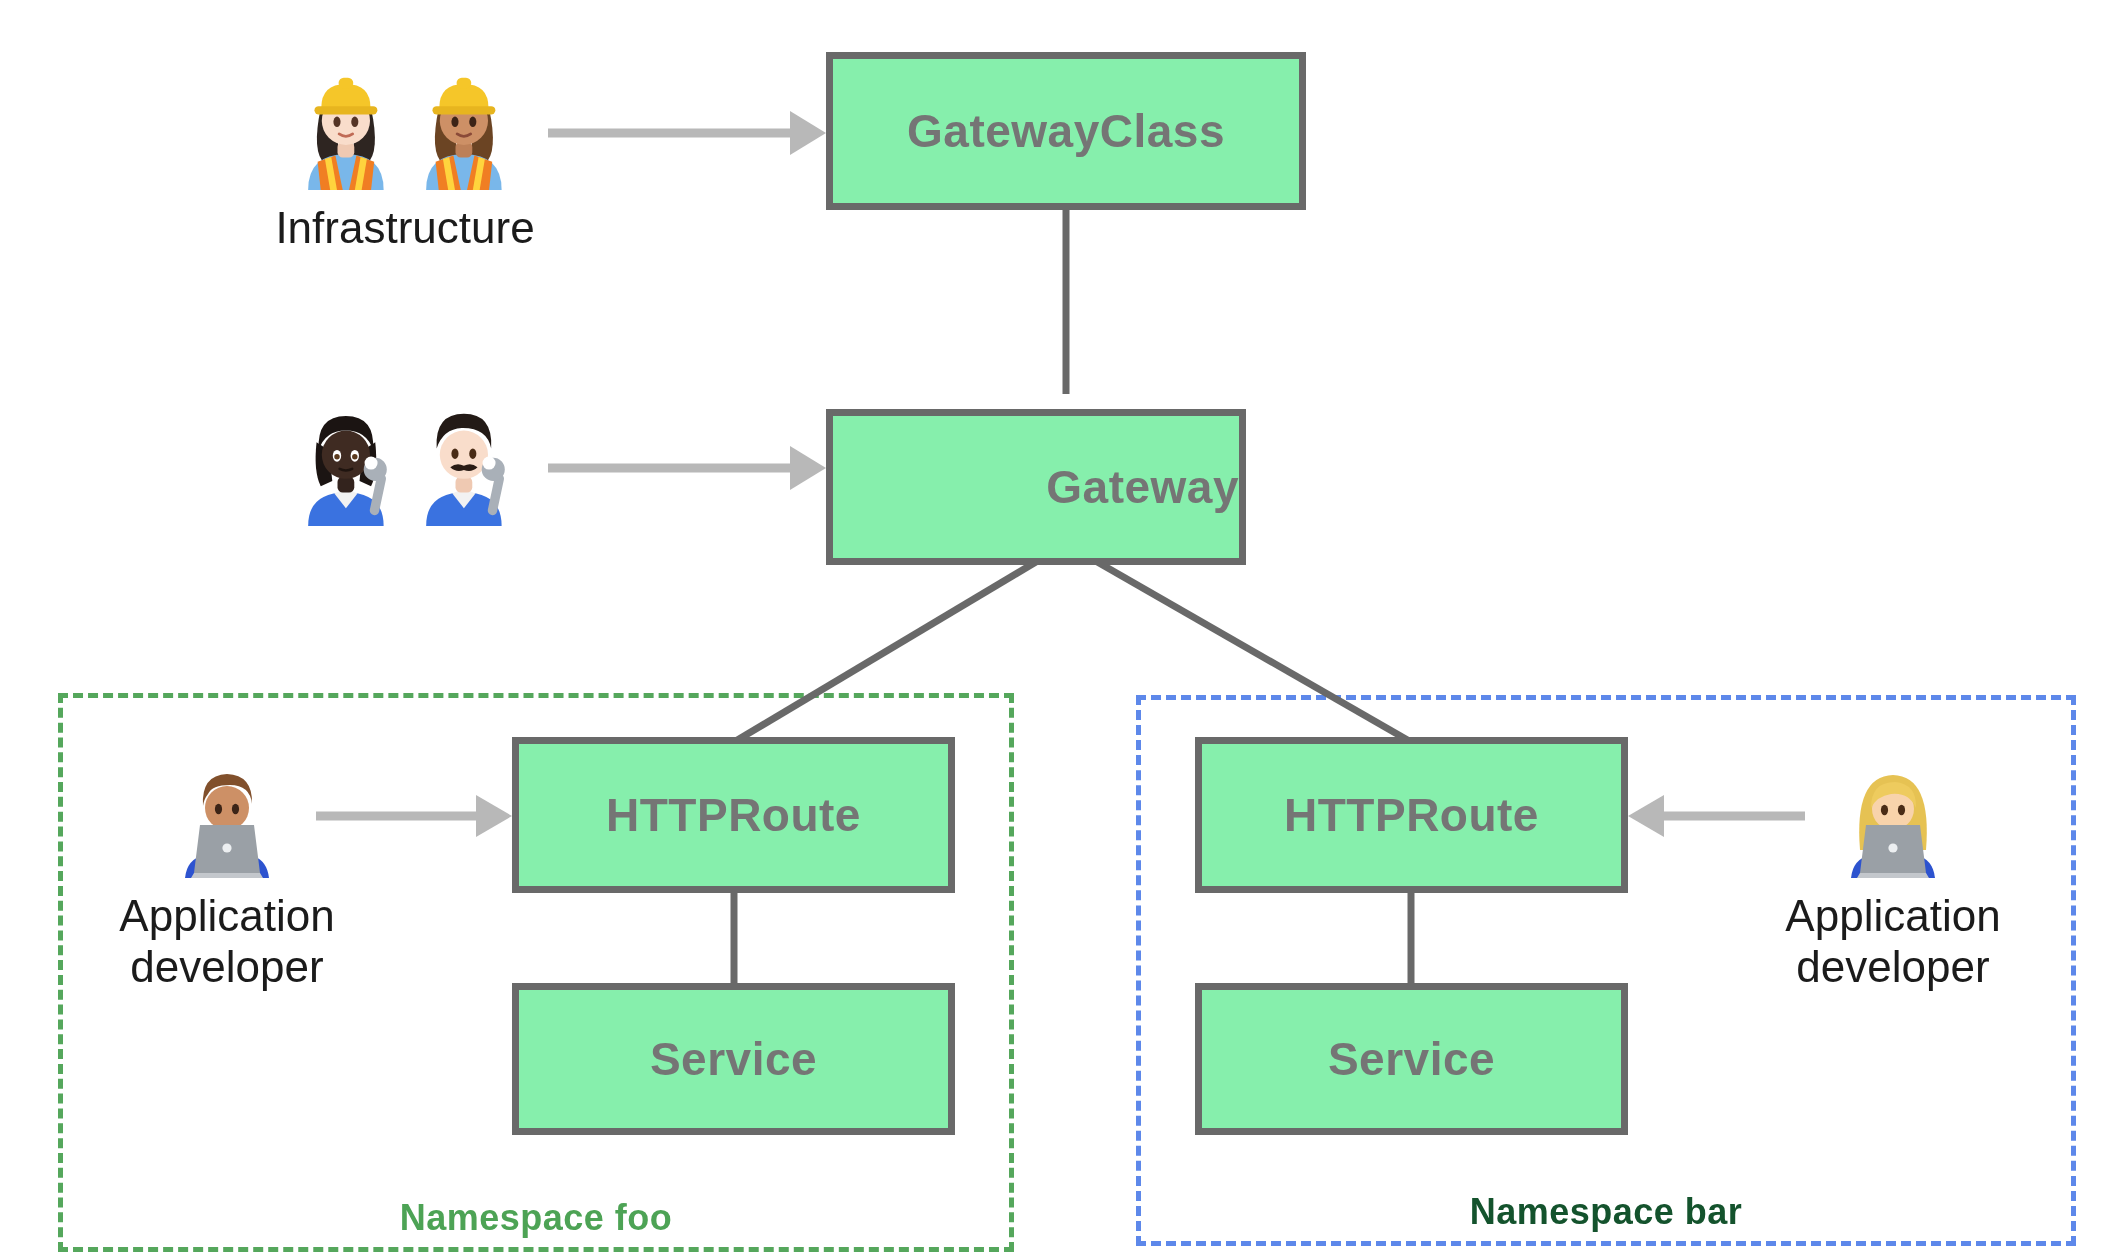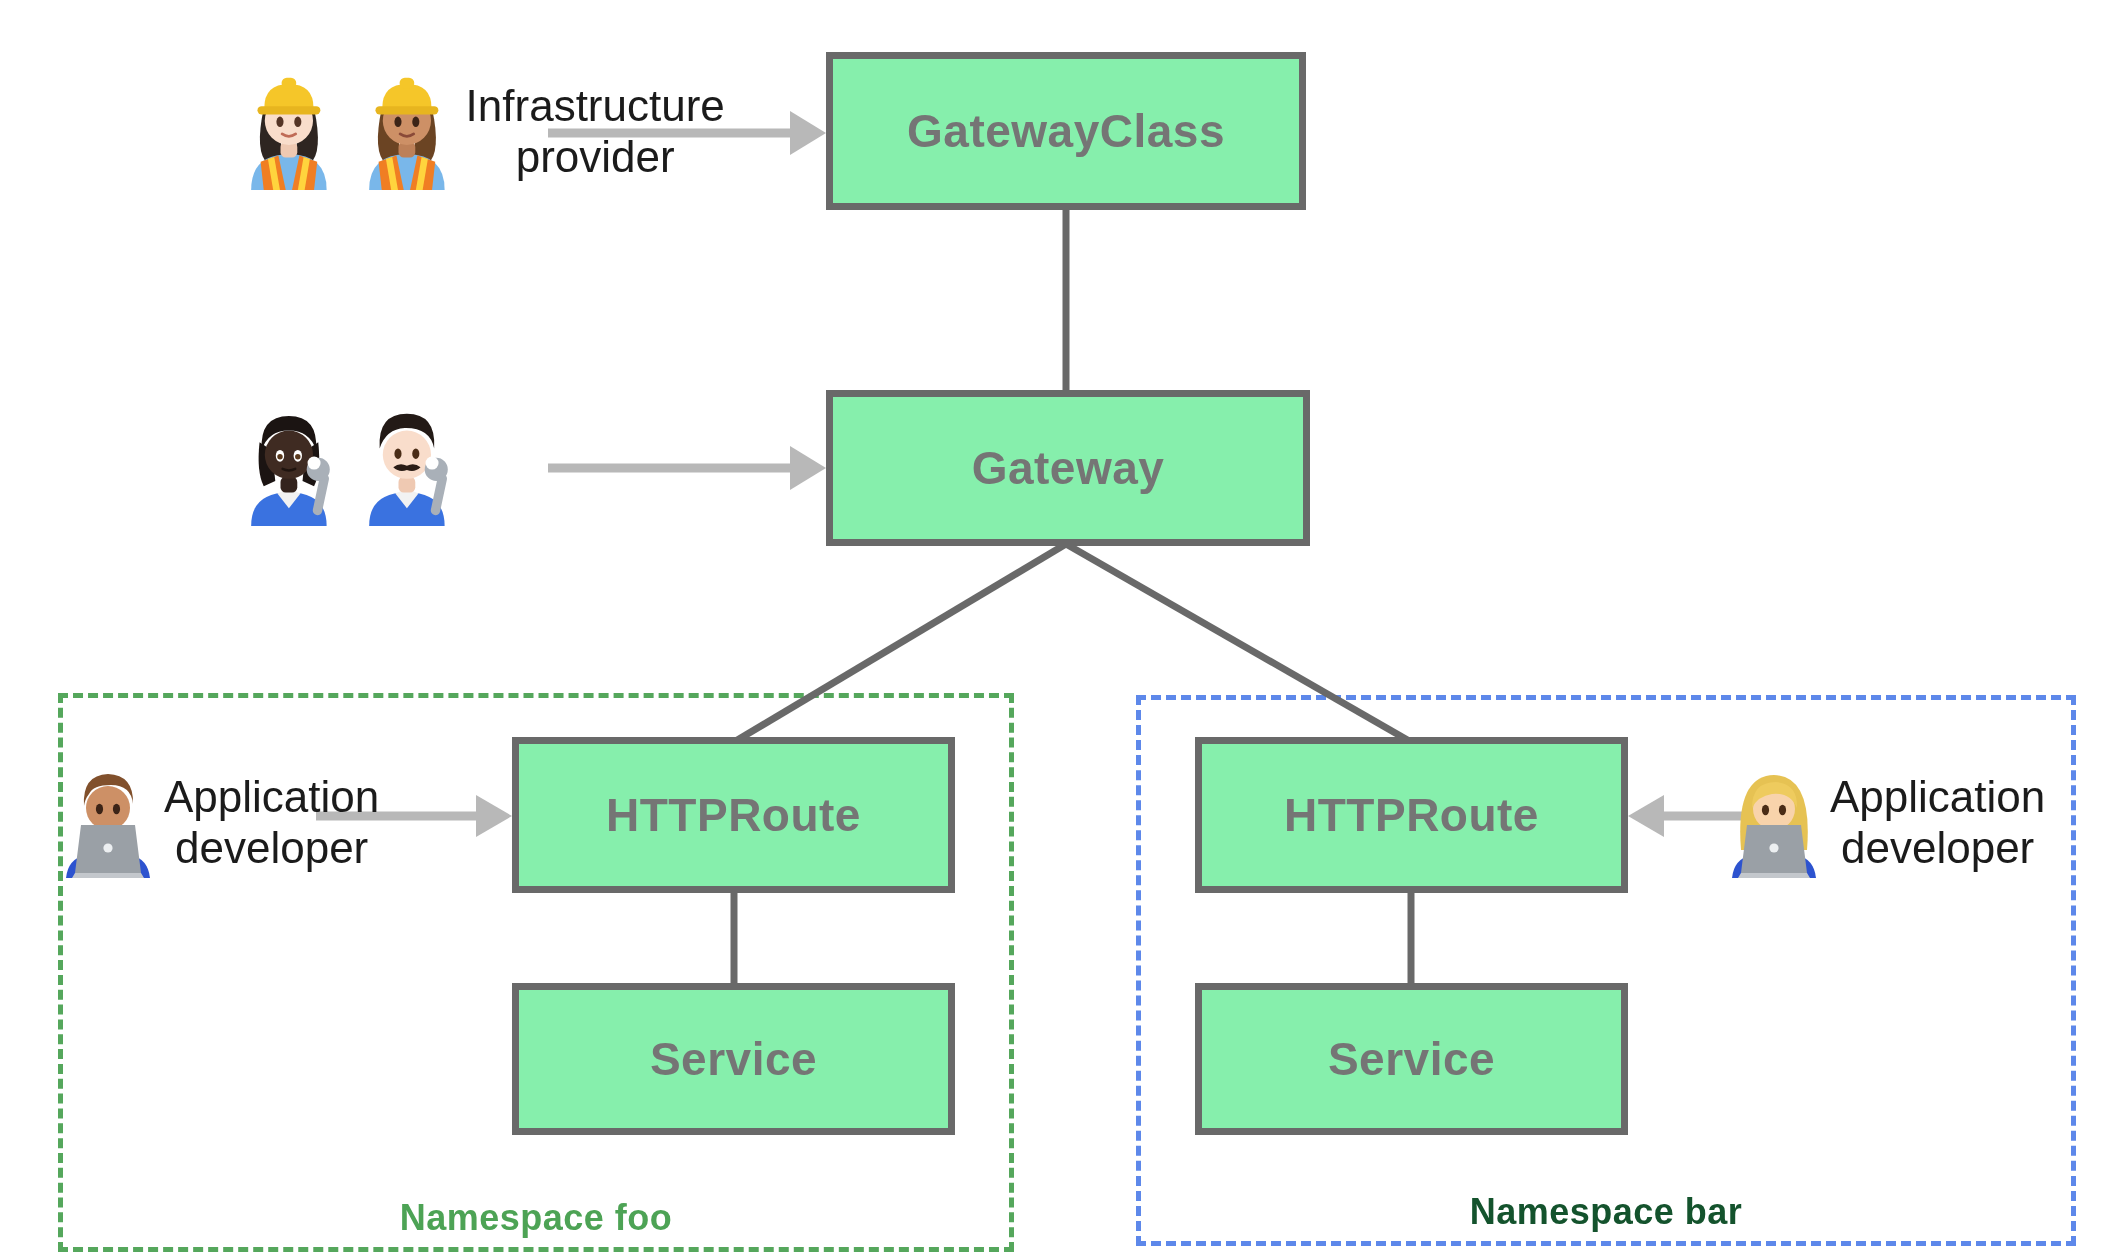"Infrastructure" .persona { flex-direction: row -> column }
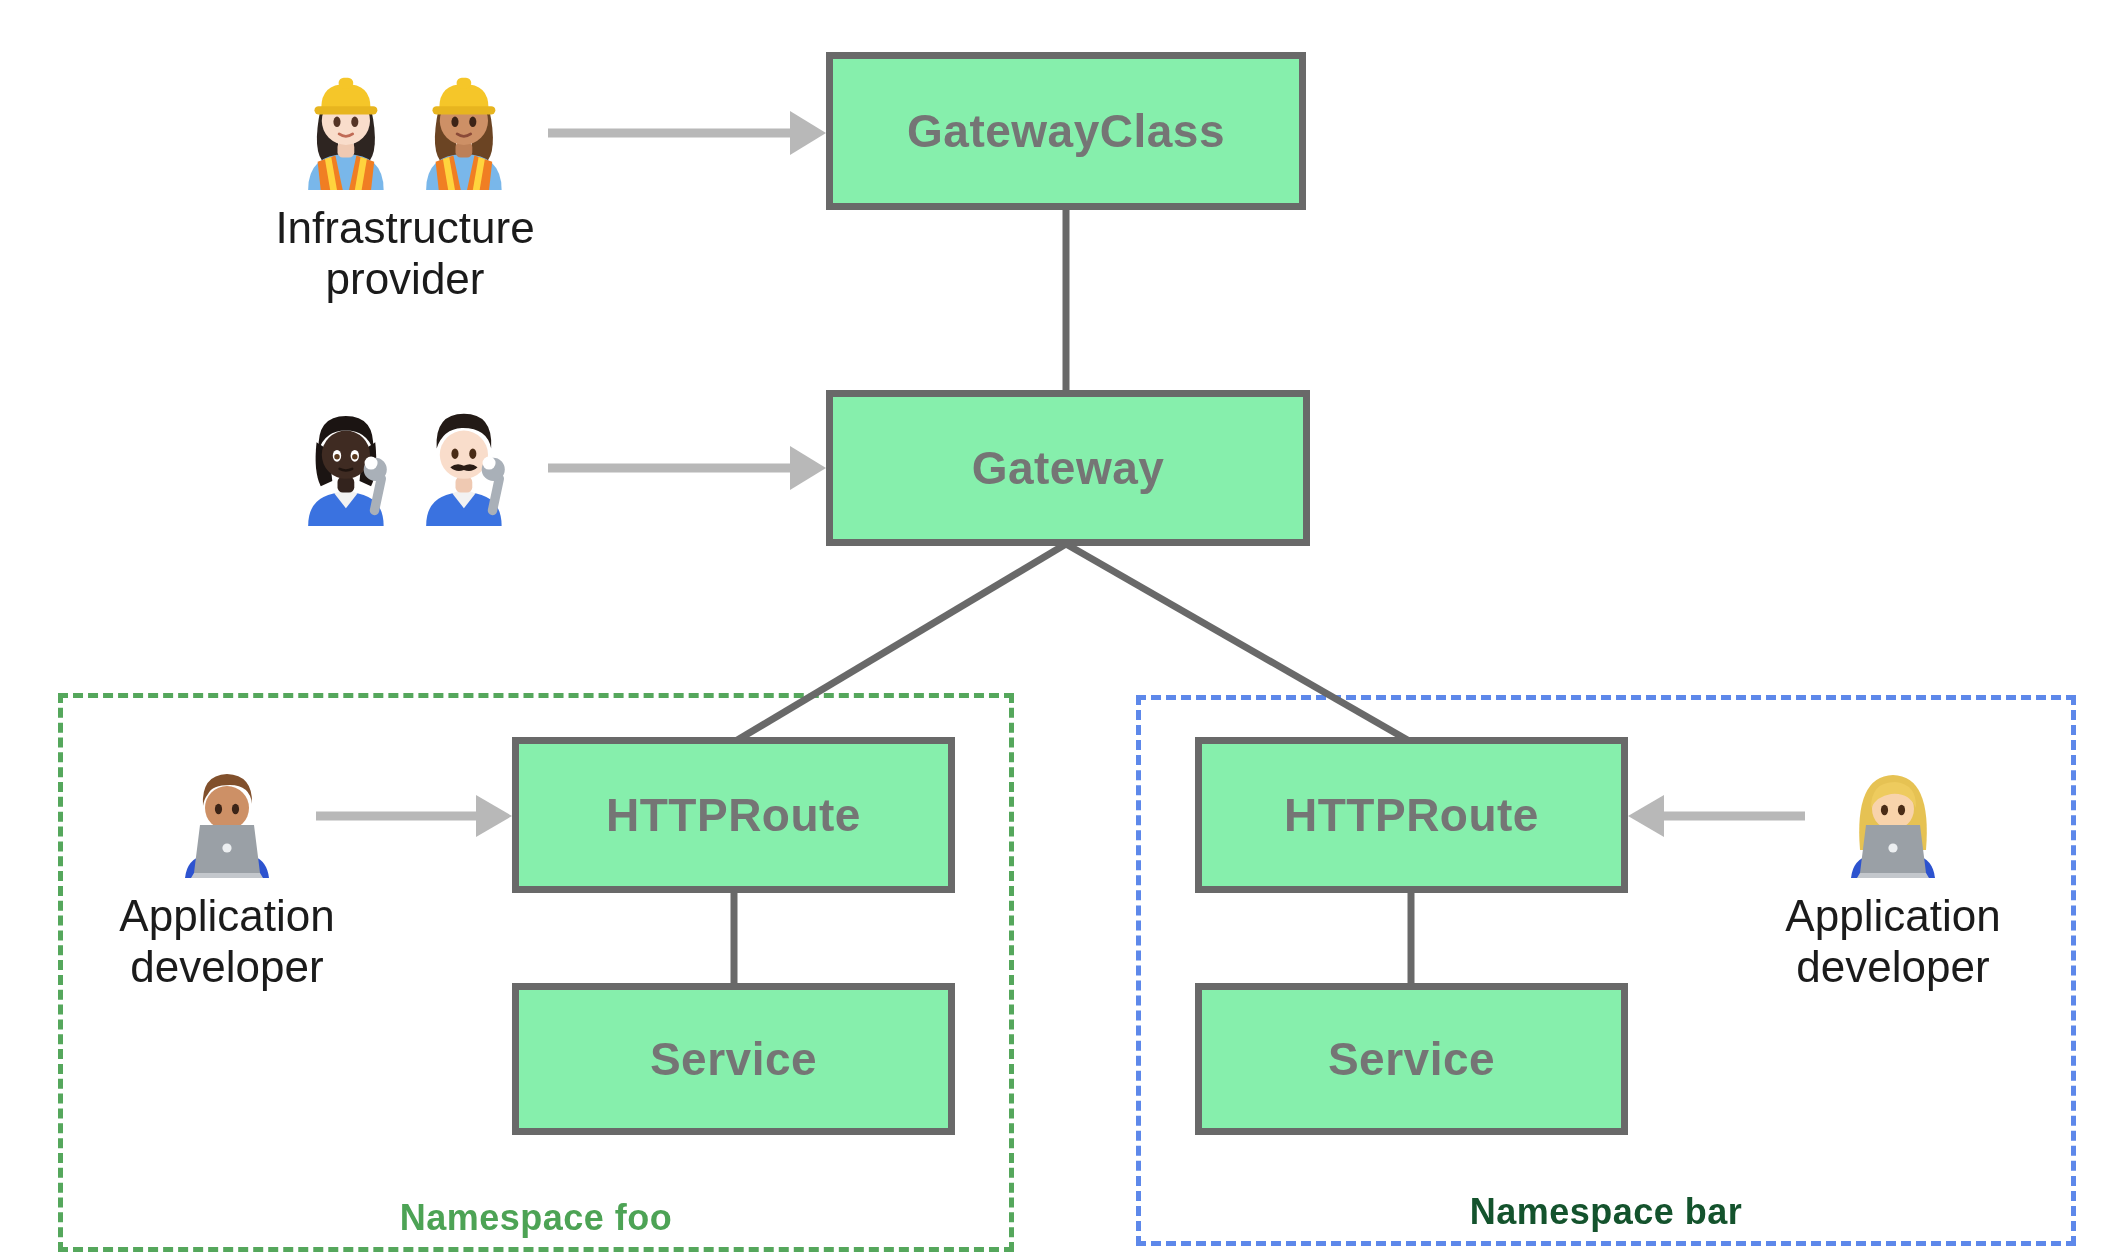"provider" div { html: <div>provider</div> -> none }
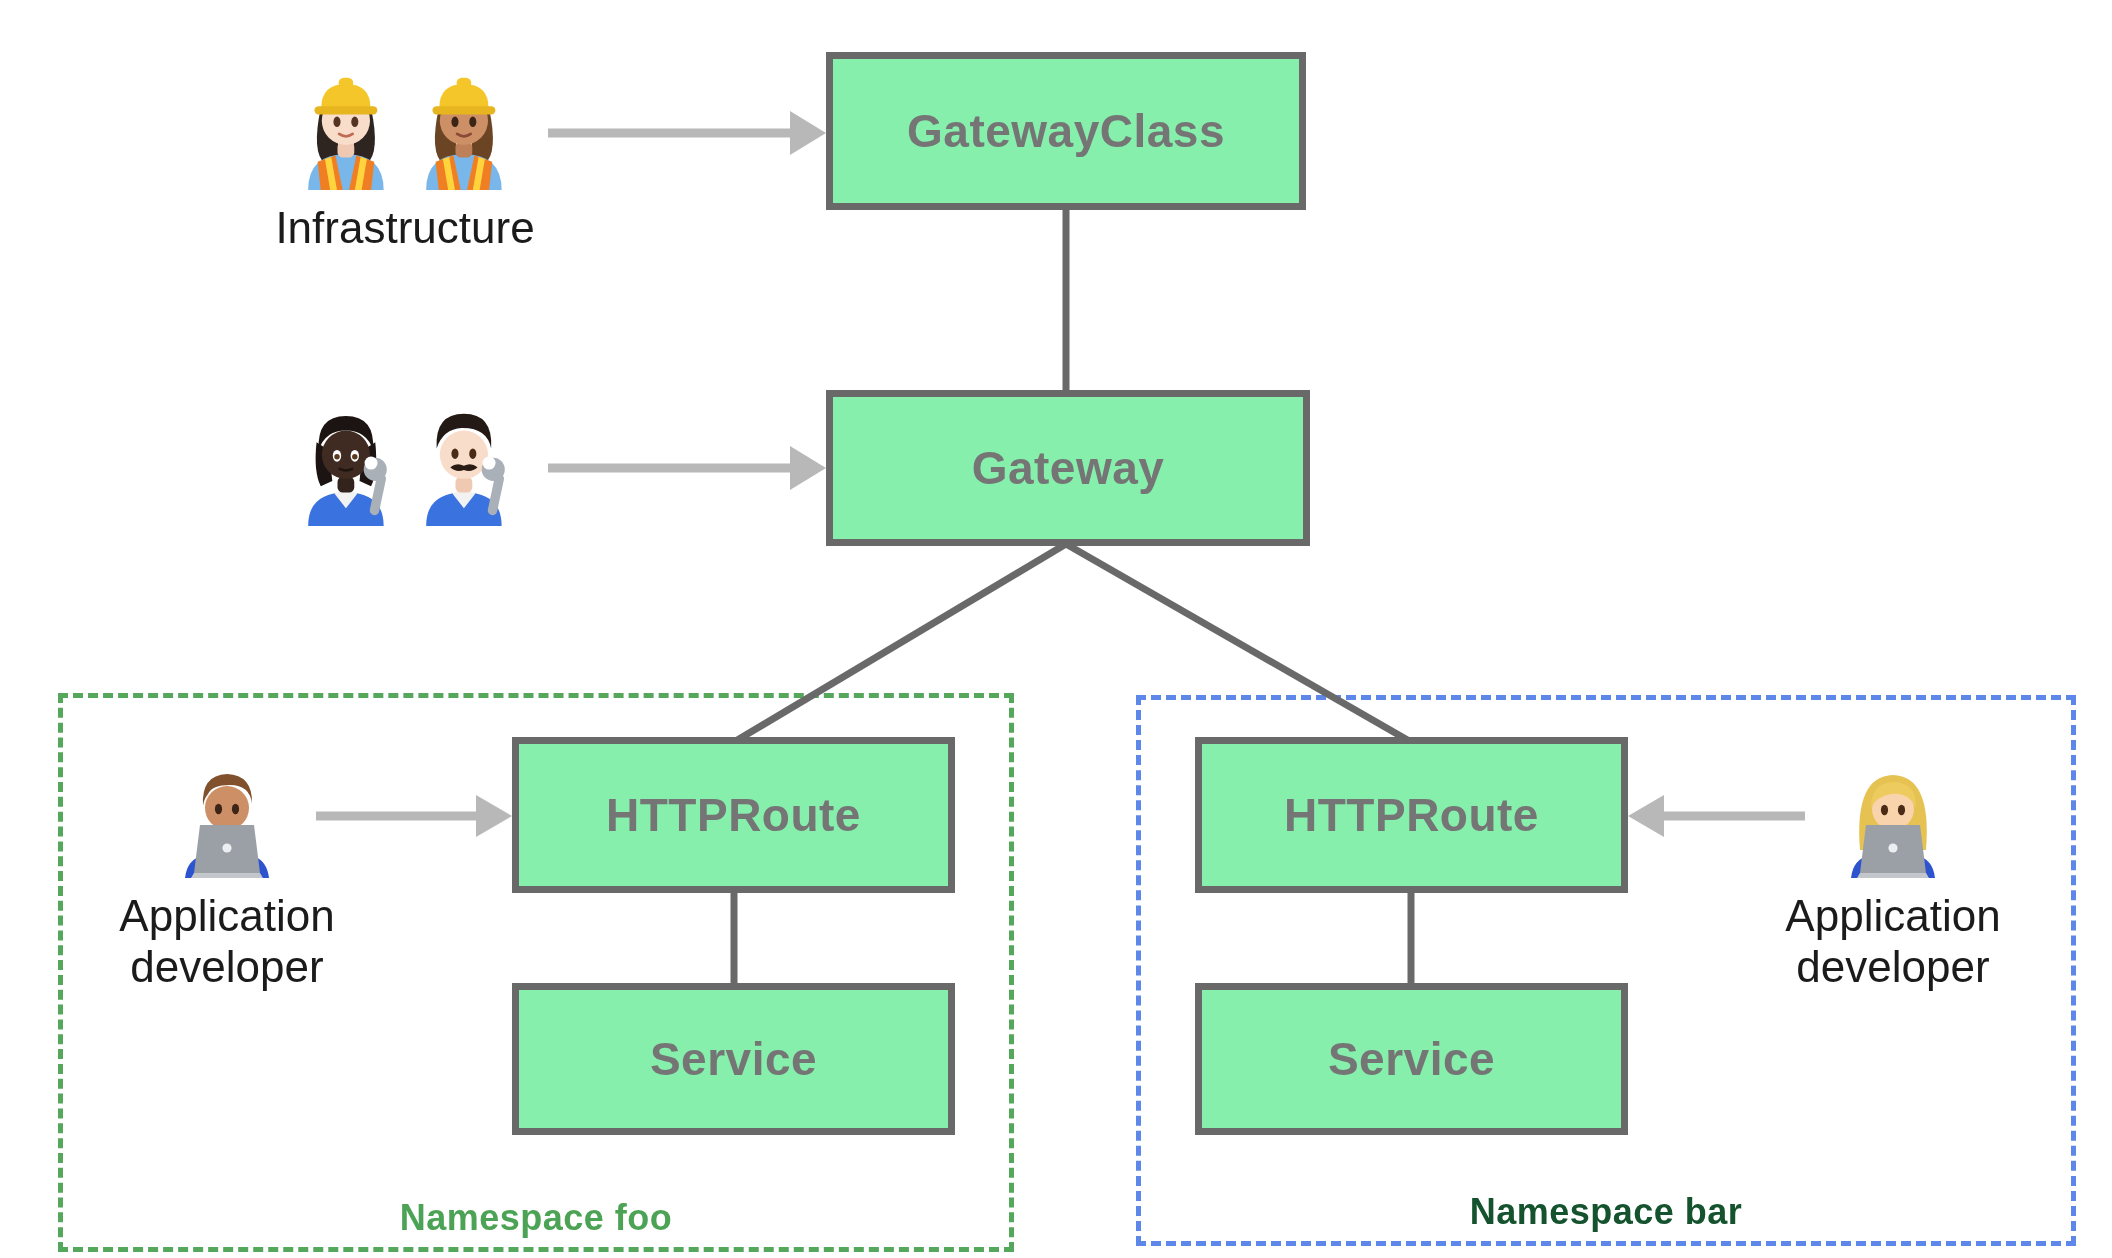"Gateway" .node.gateway { justify-content: none -> flex-end; top: 390px -> 409px; width: 484px -> 420px }
